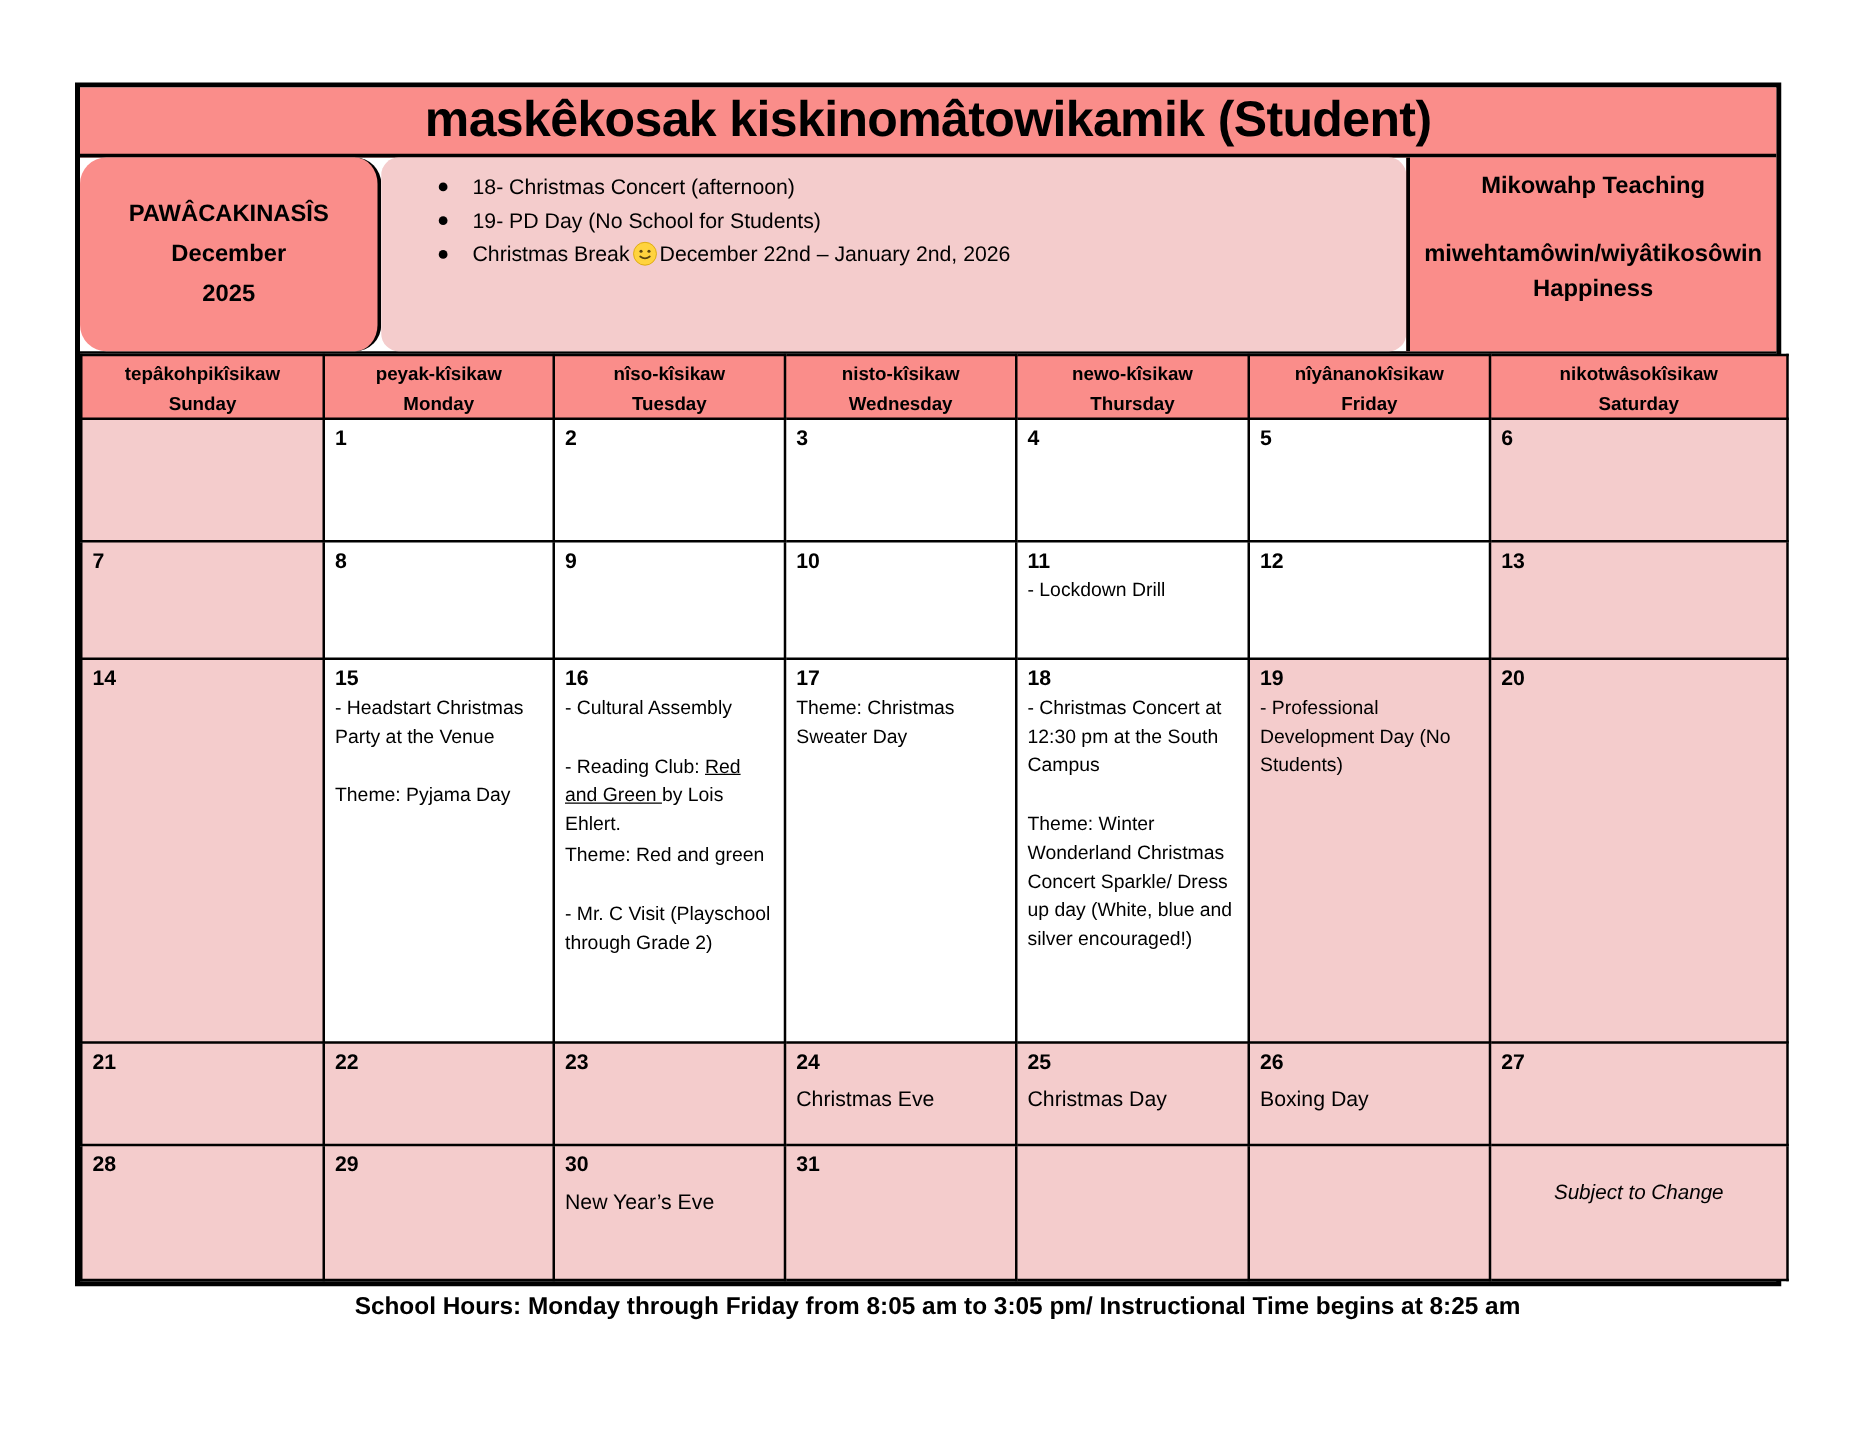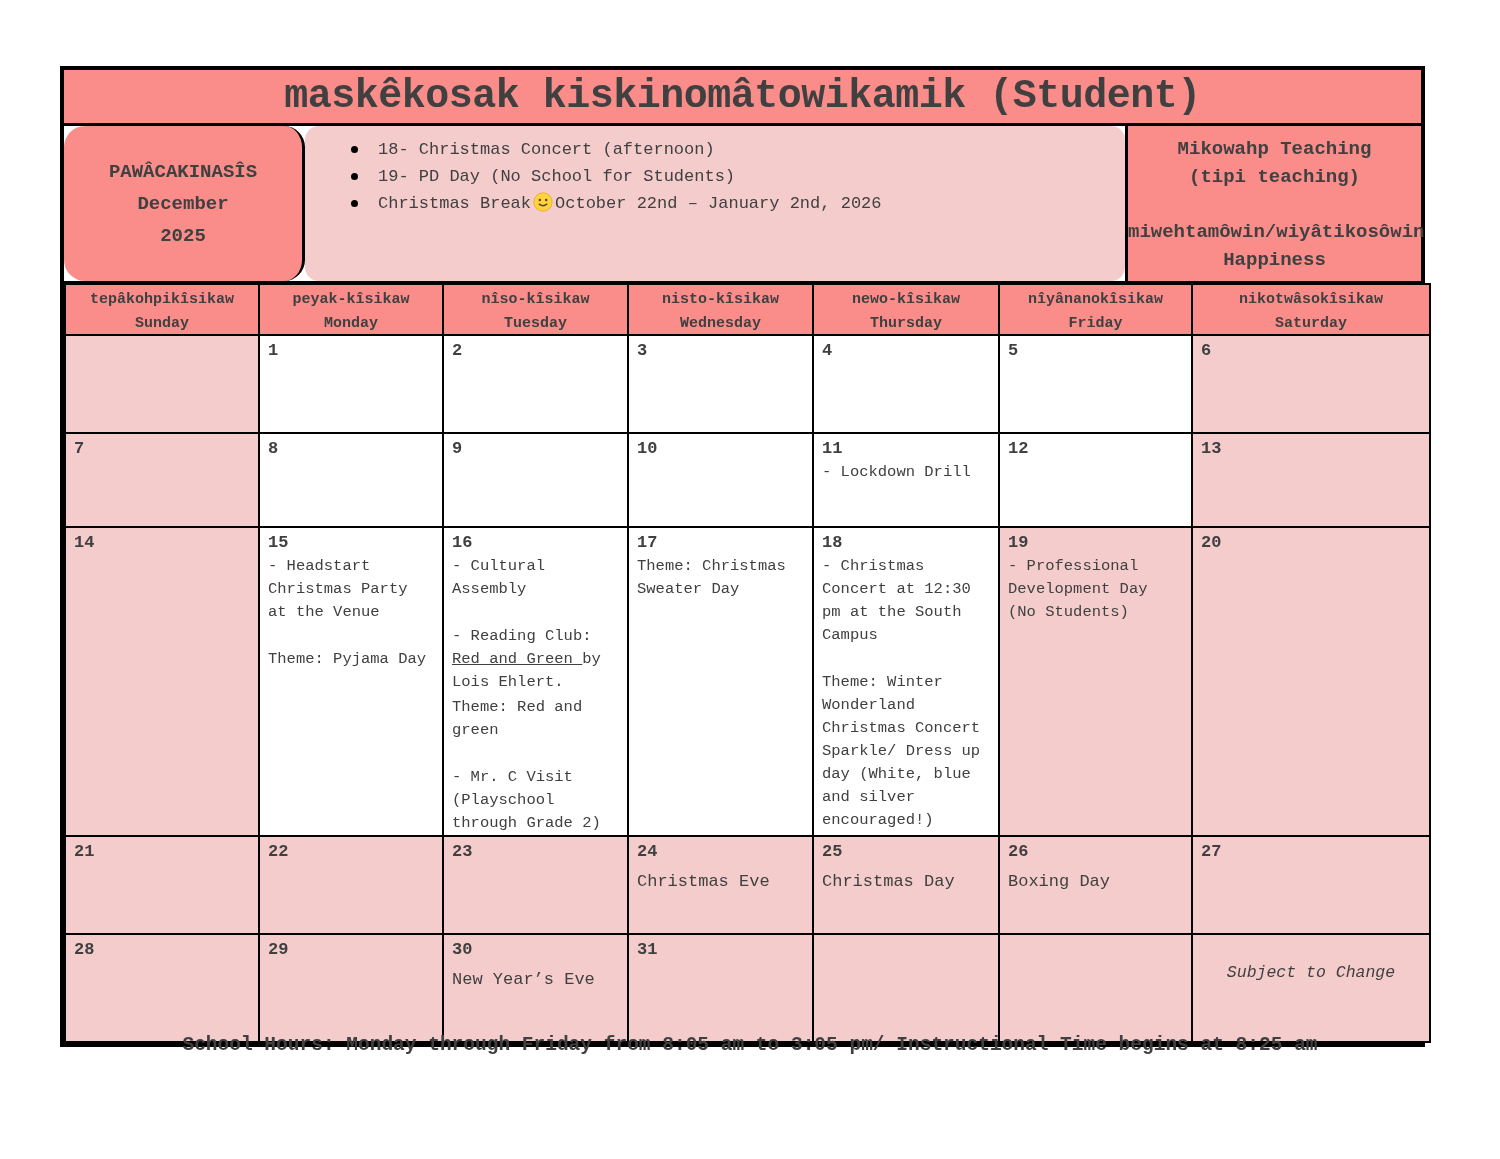"maskêkosak kiskinomâtowikamik (Student)" .page { color: #404040 -> #000000; font-family: Liberation Mono, monospace -> Liberation Sans, sans-serif }
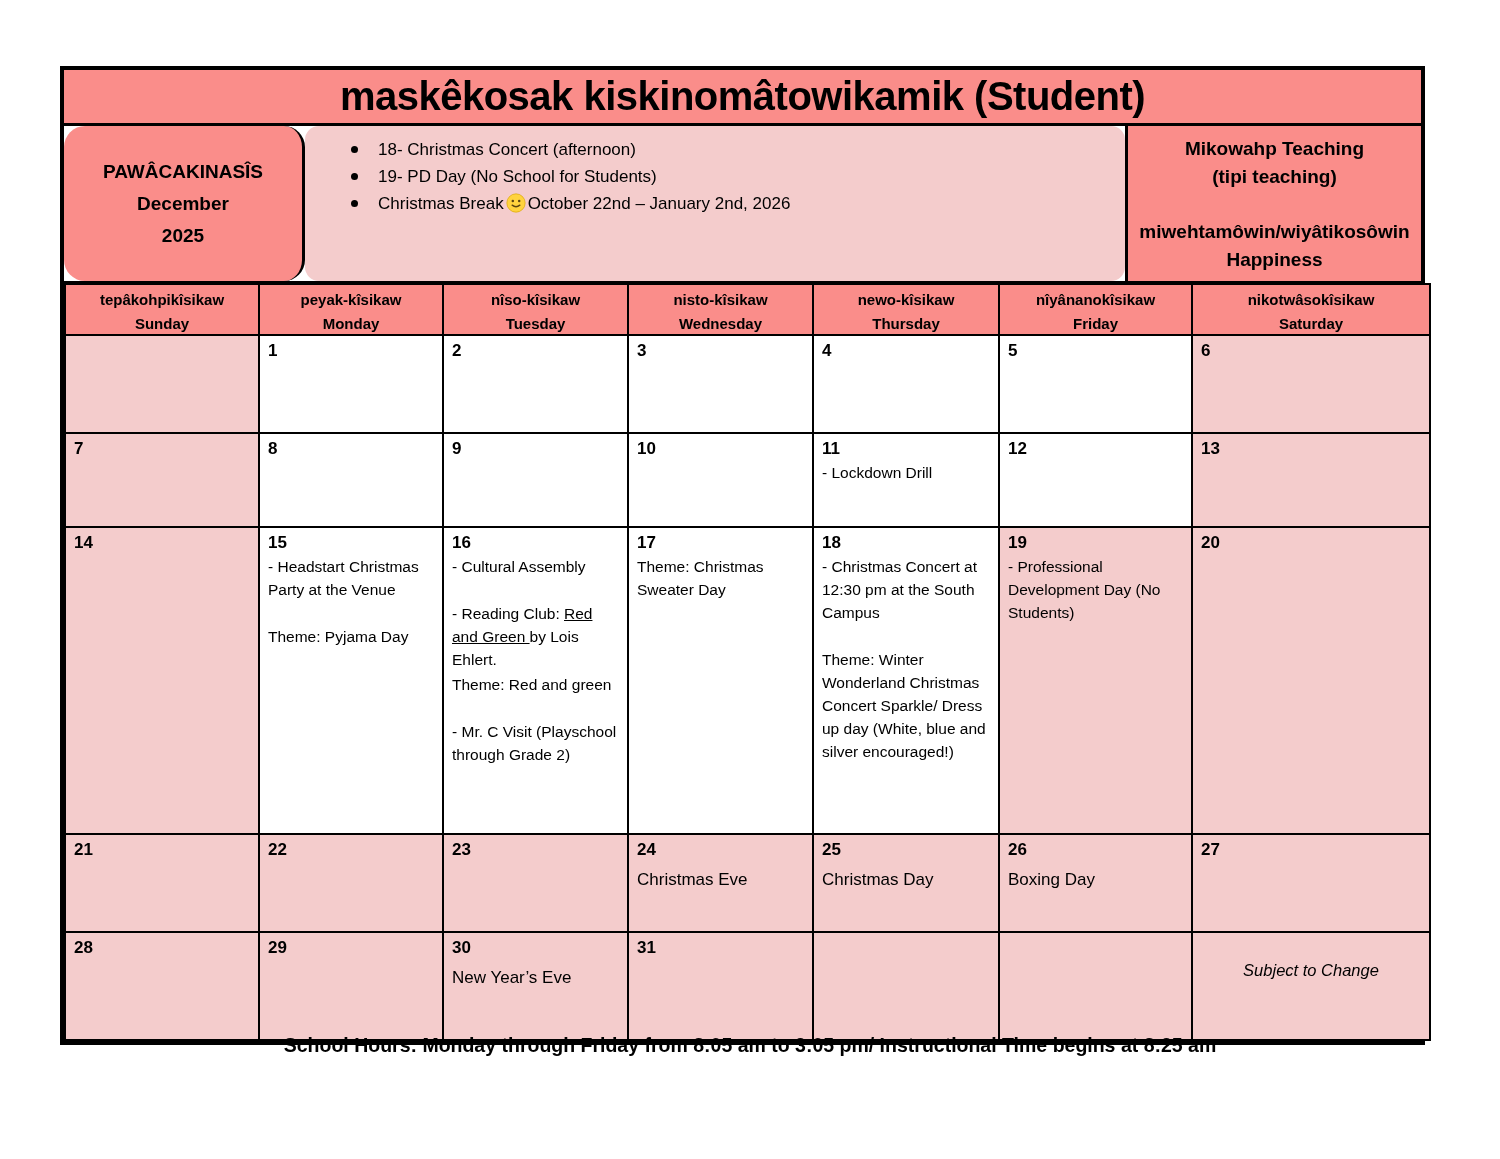"(tipi teaching)" div { html: <div>(tipi teaching)</div> -> none }
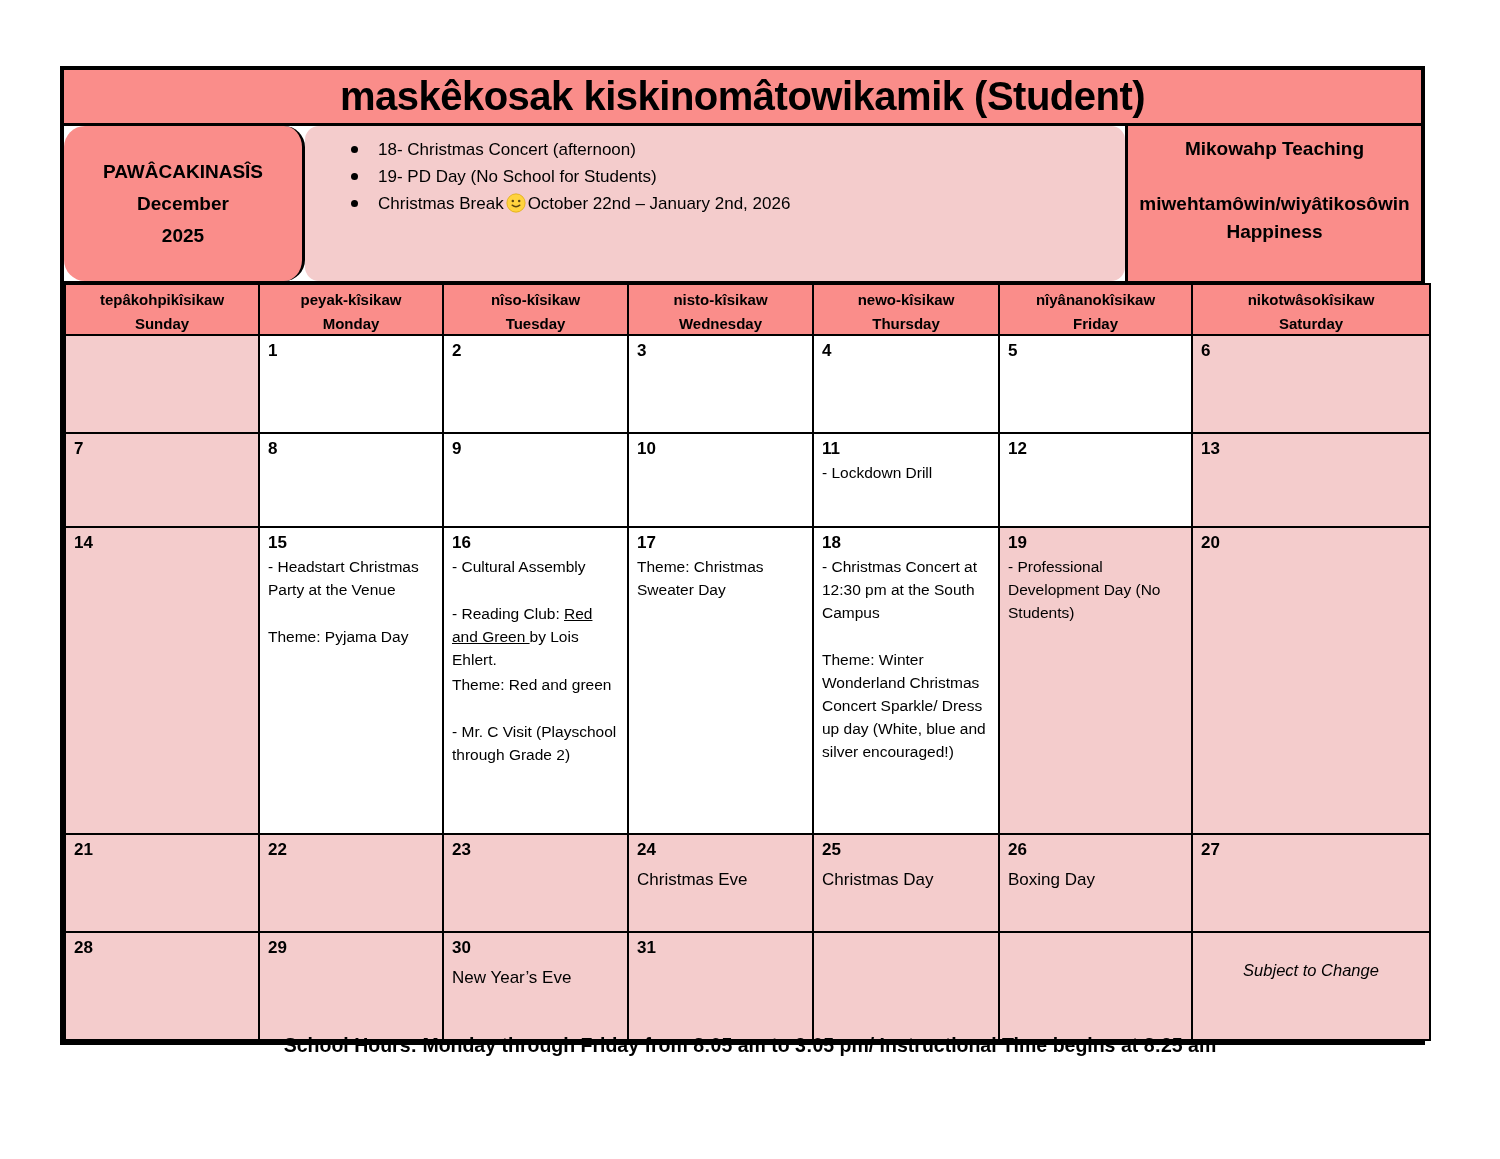"October 22nd – January 2nd," span { text: October -> December }
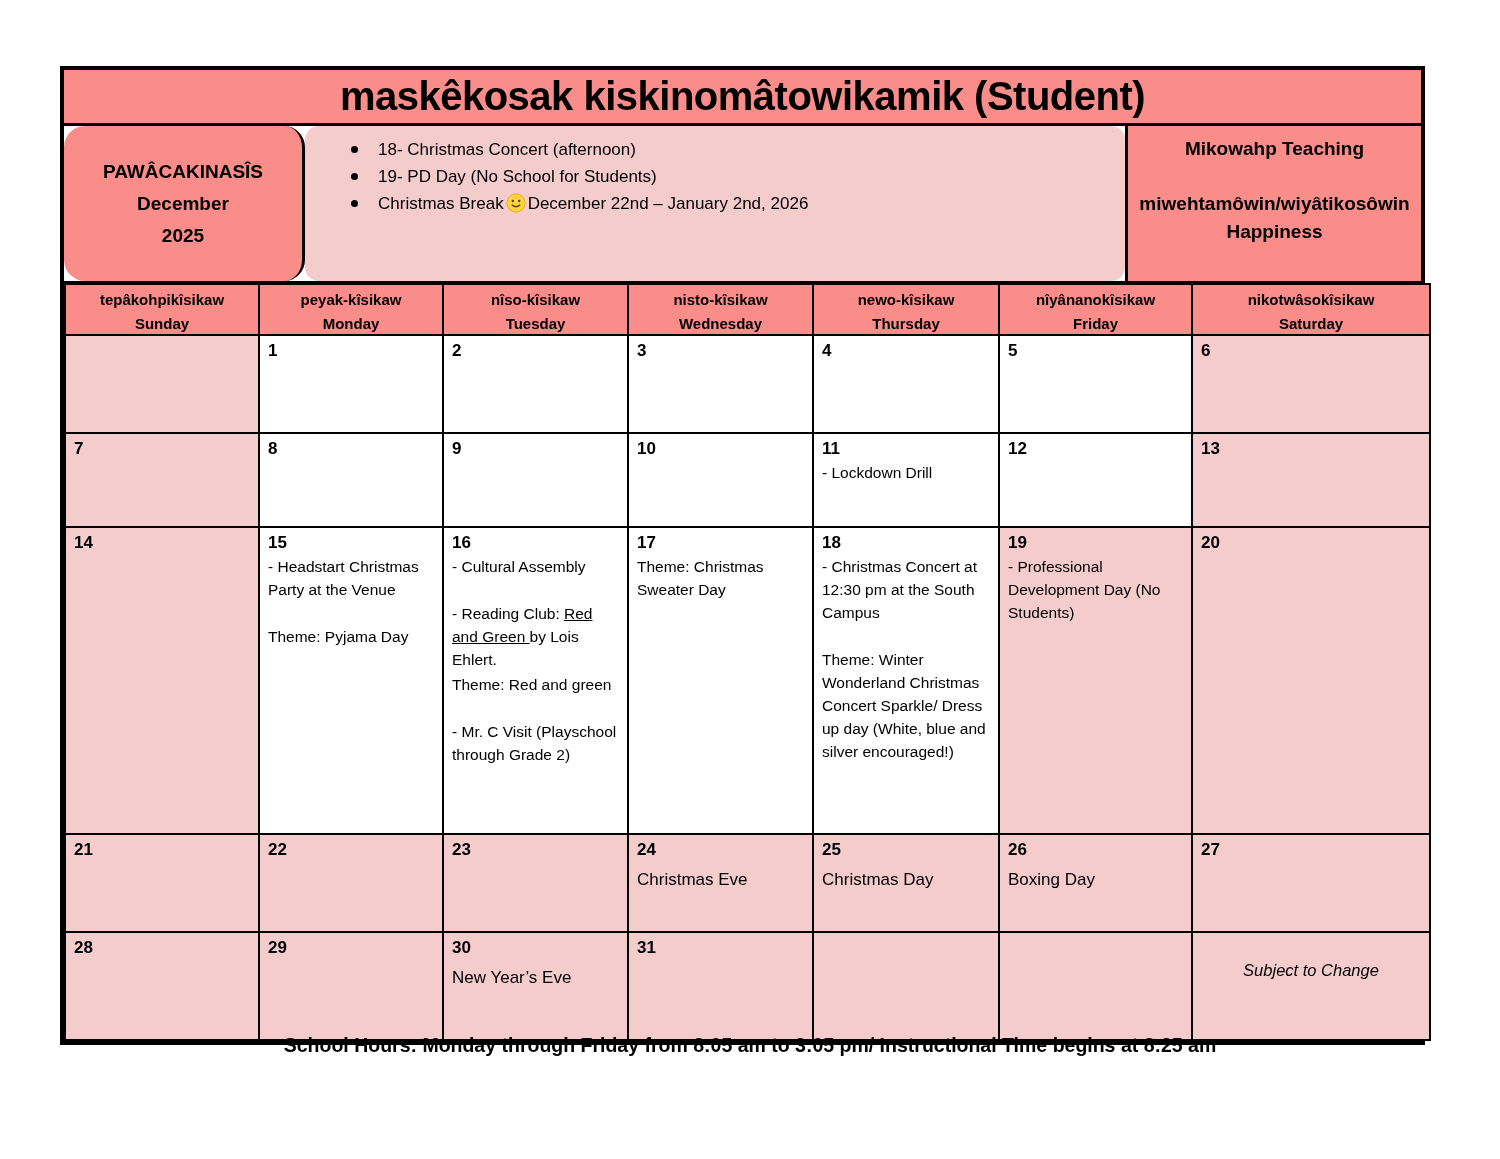"21" tr.r4 { height: 98px -> 82px }
